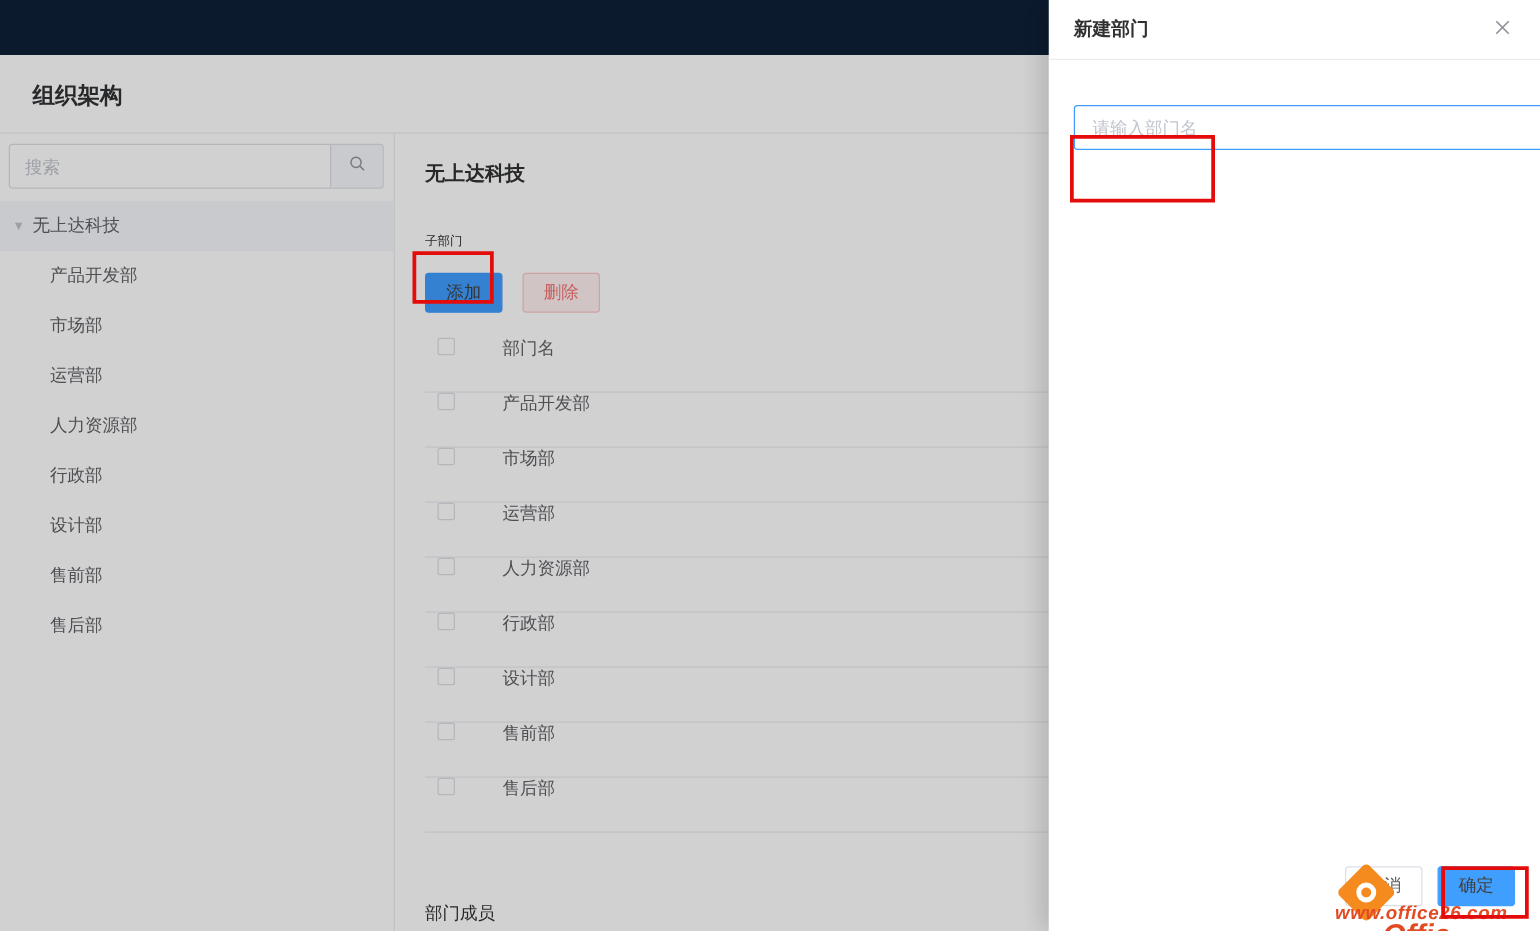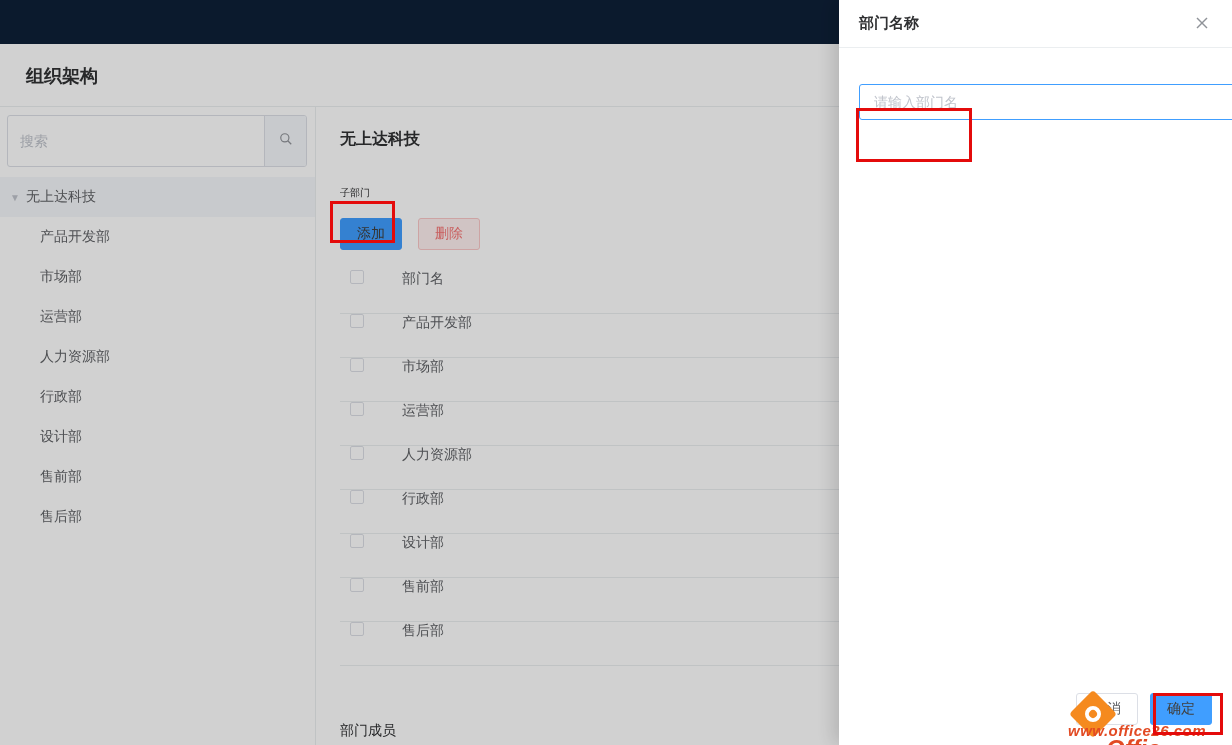"部门名称" div.drawer-title { text: 部门名称 -> 新建部门 }
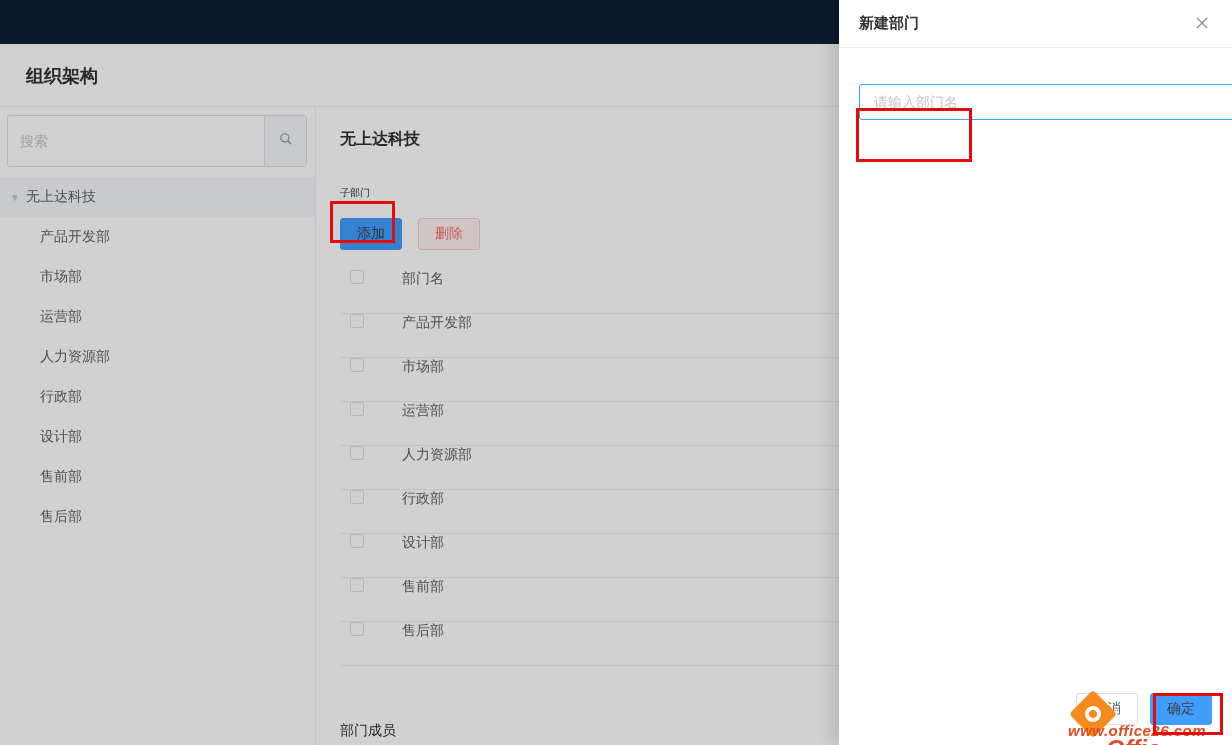"搜索" .search-group { height: 52px -> 36px }
